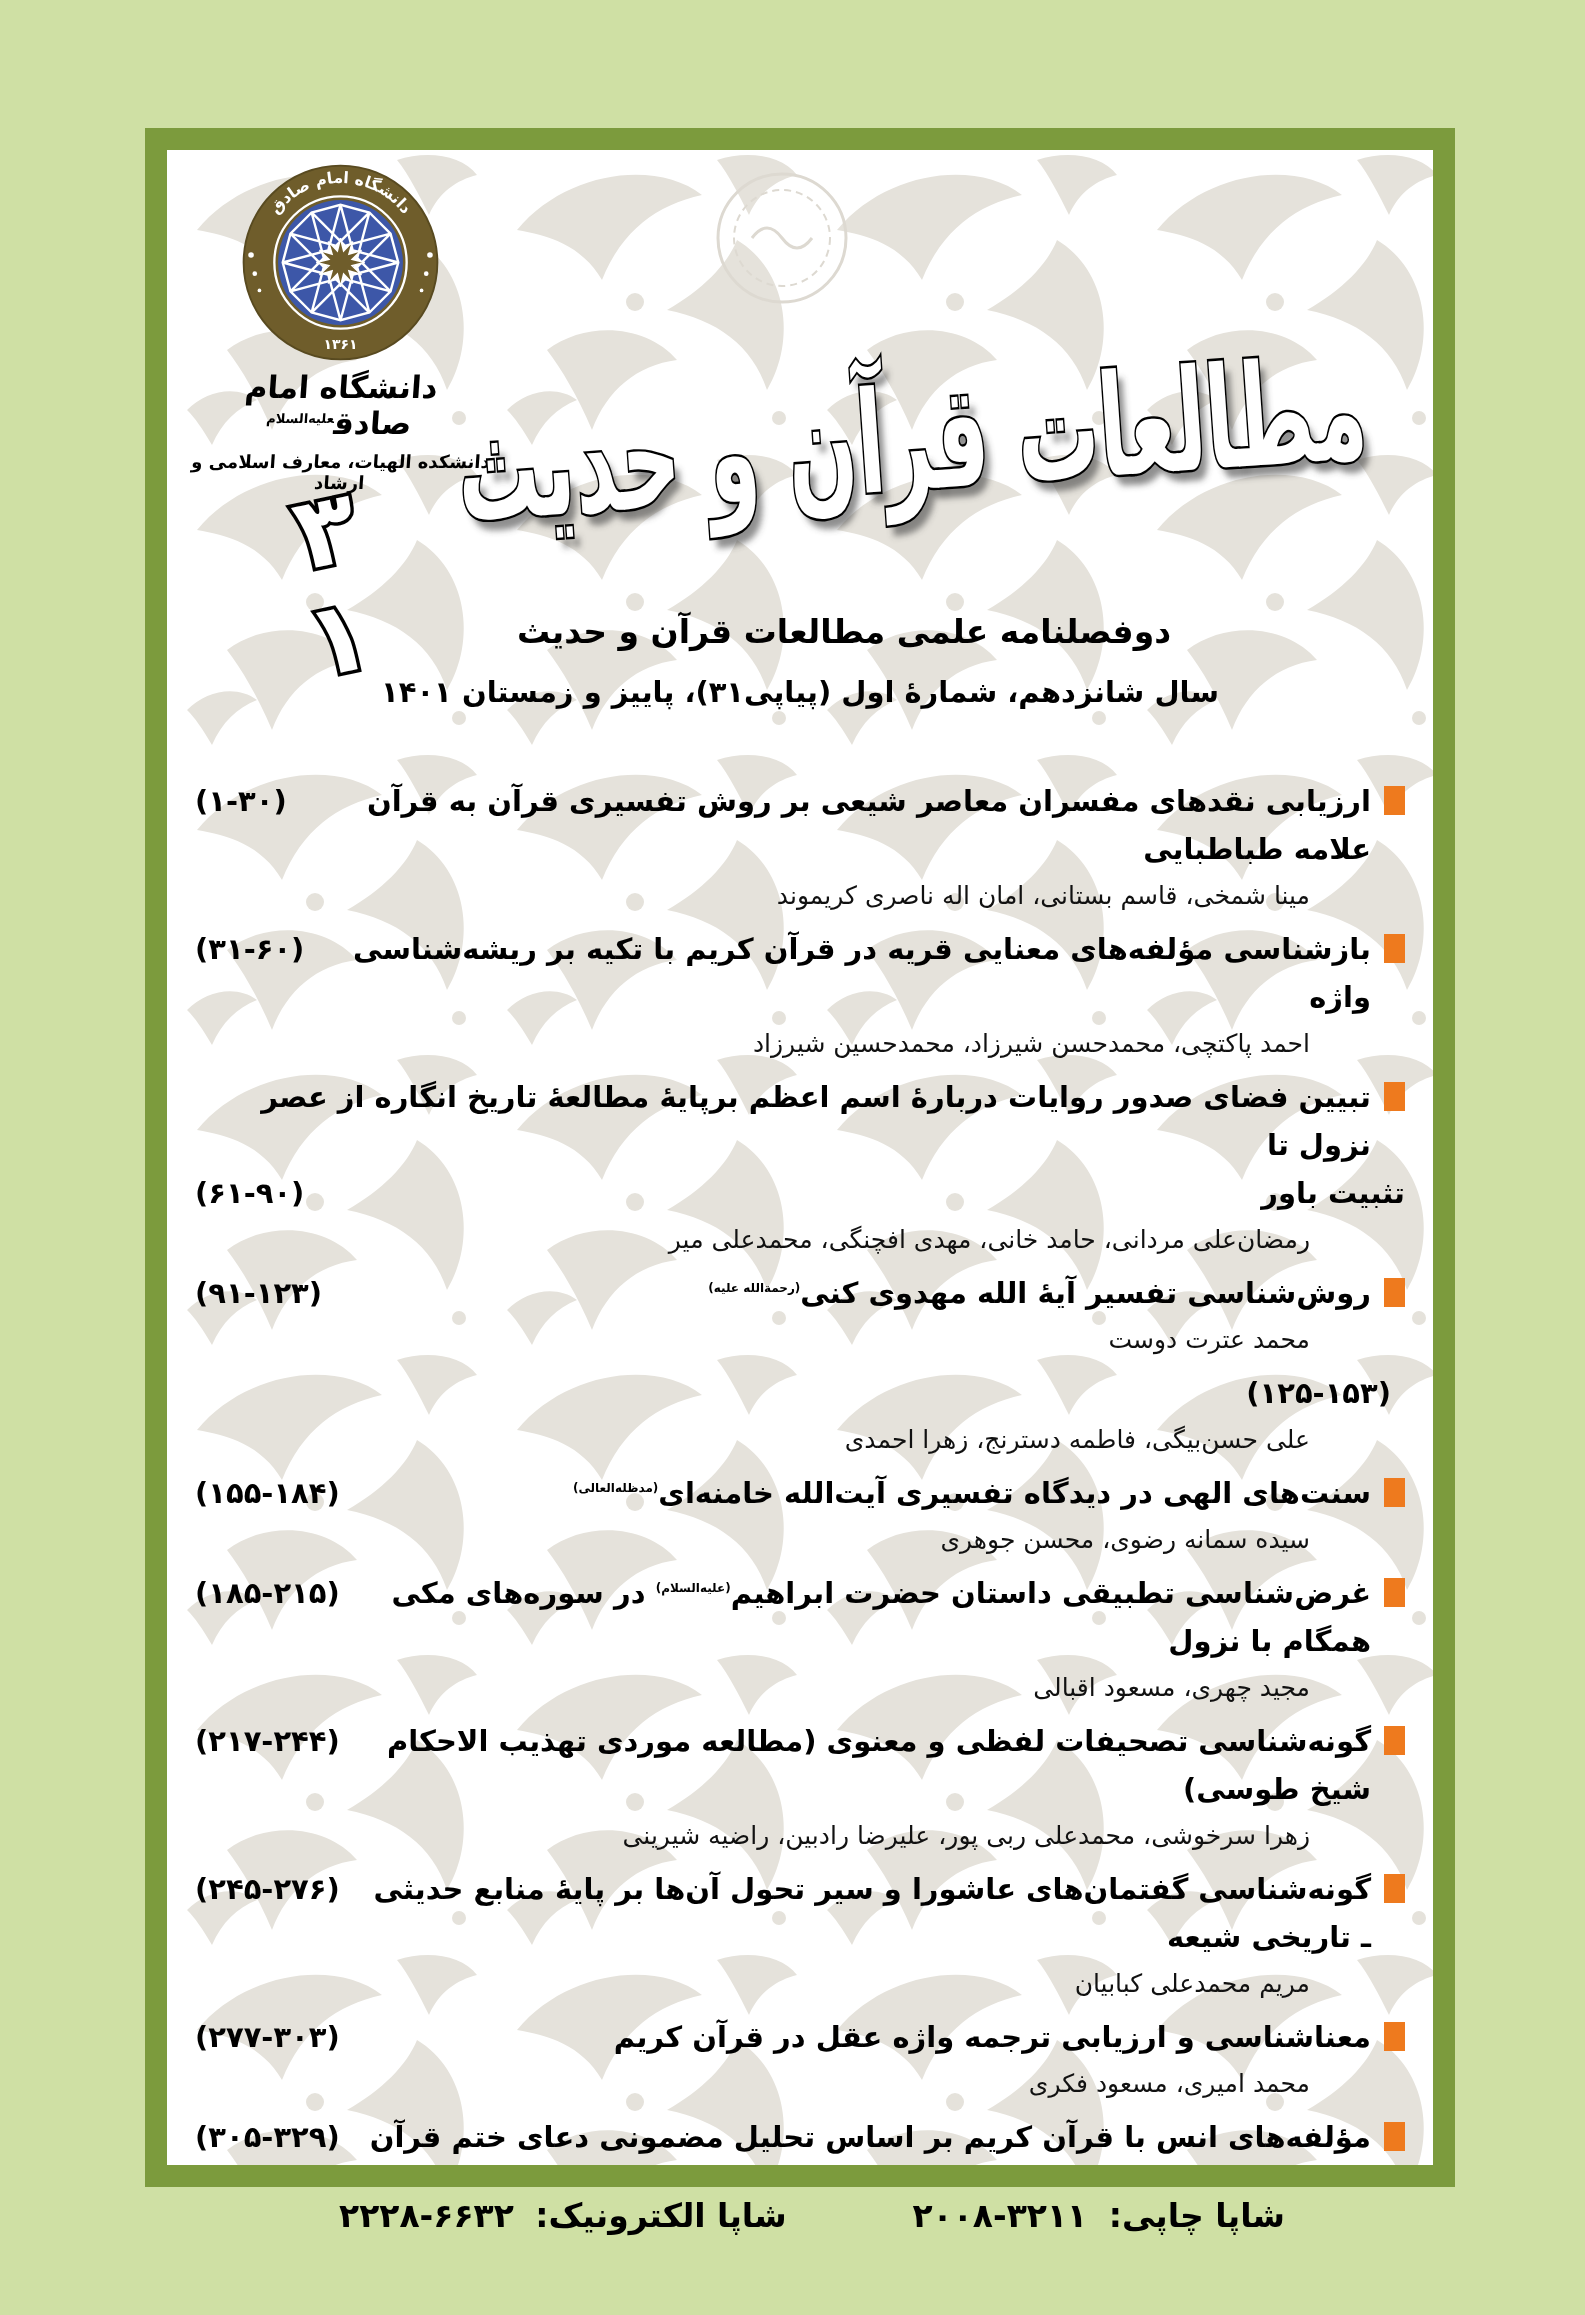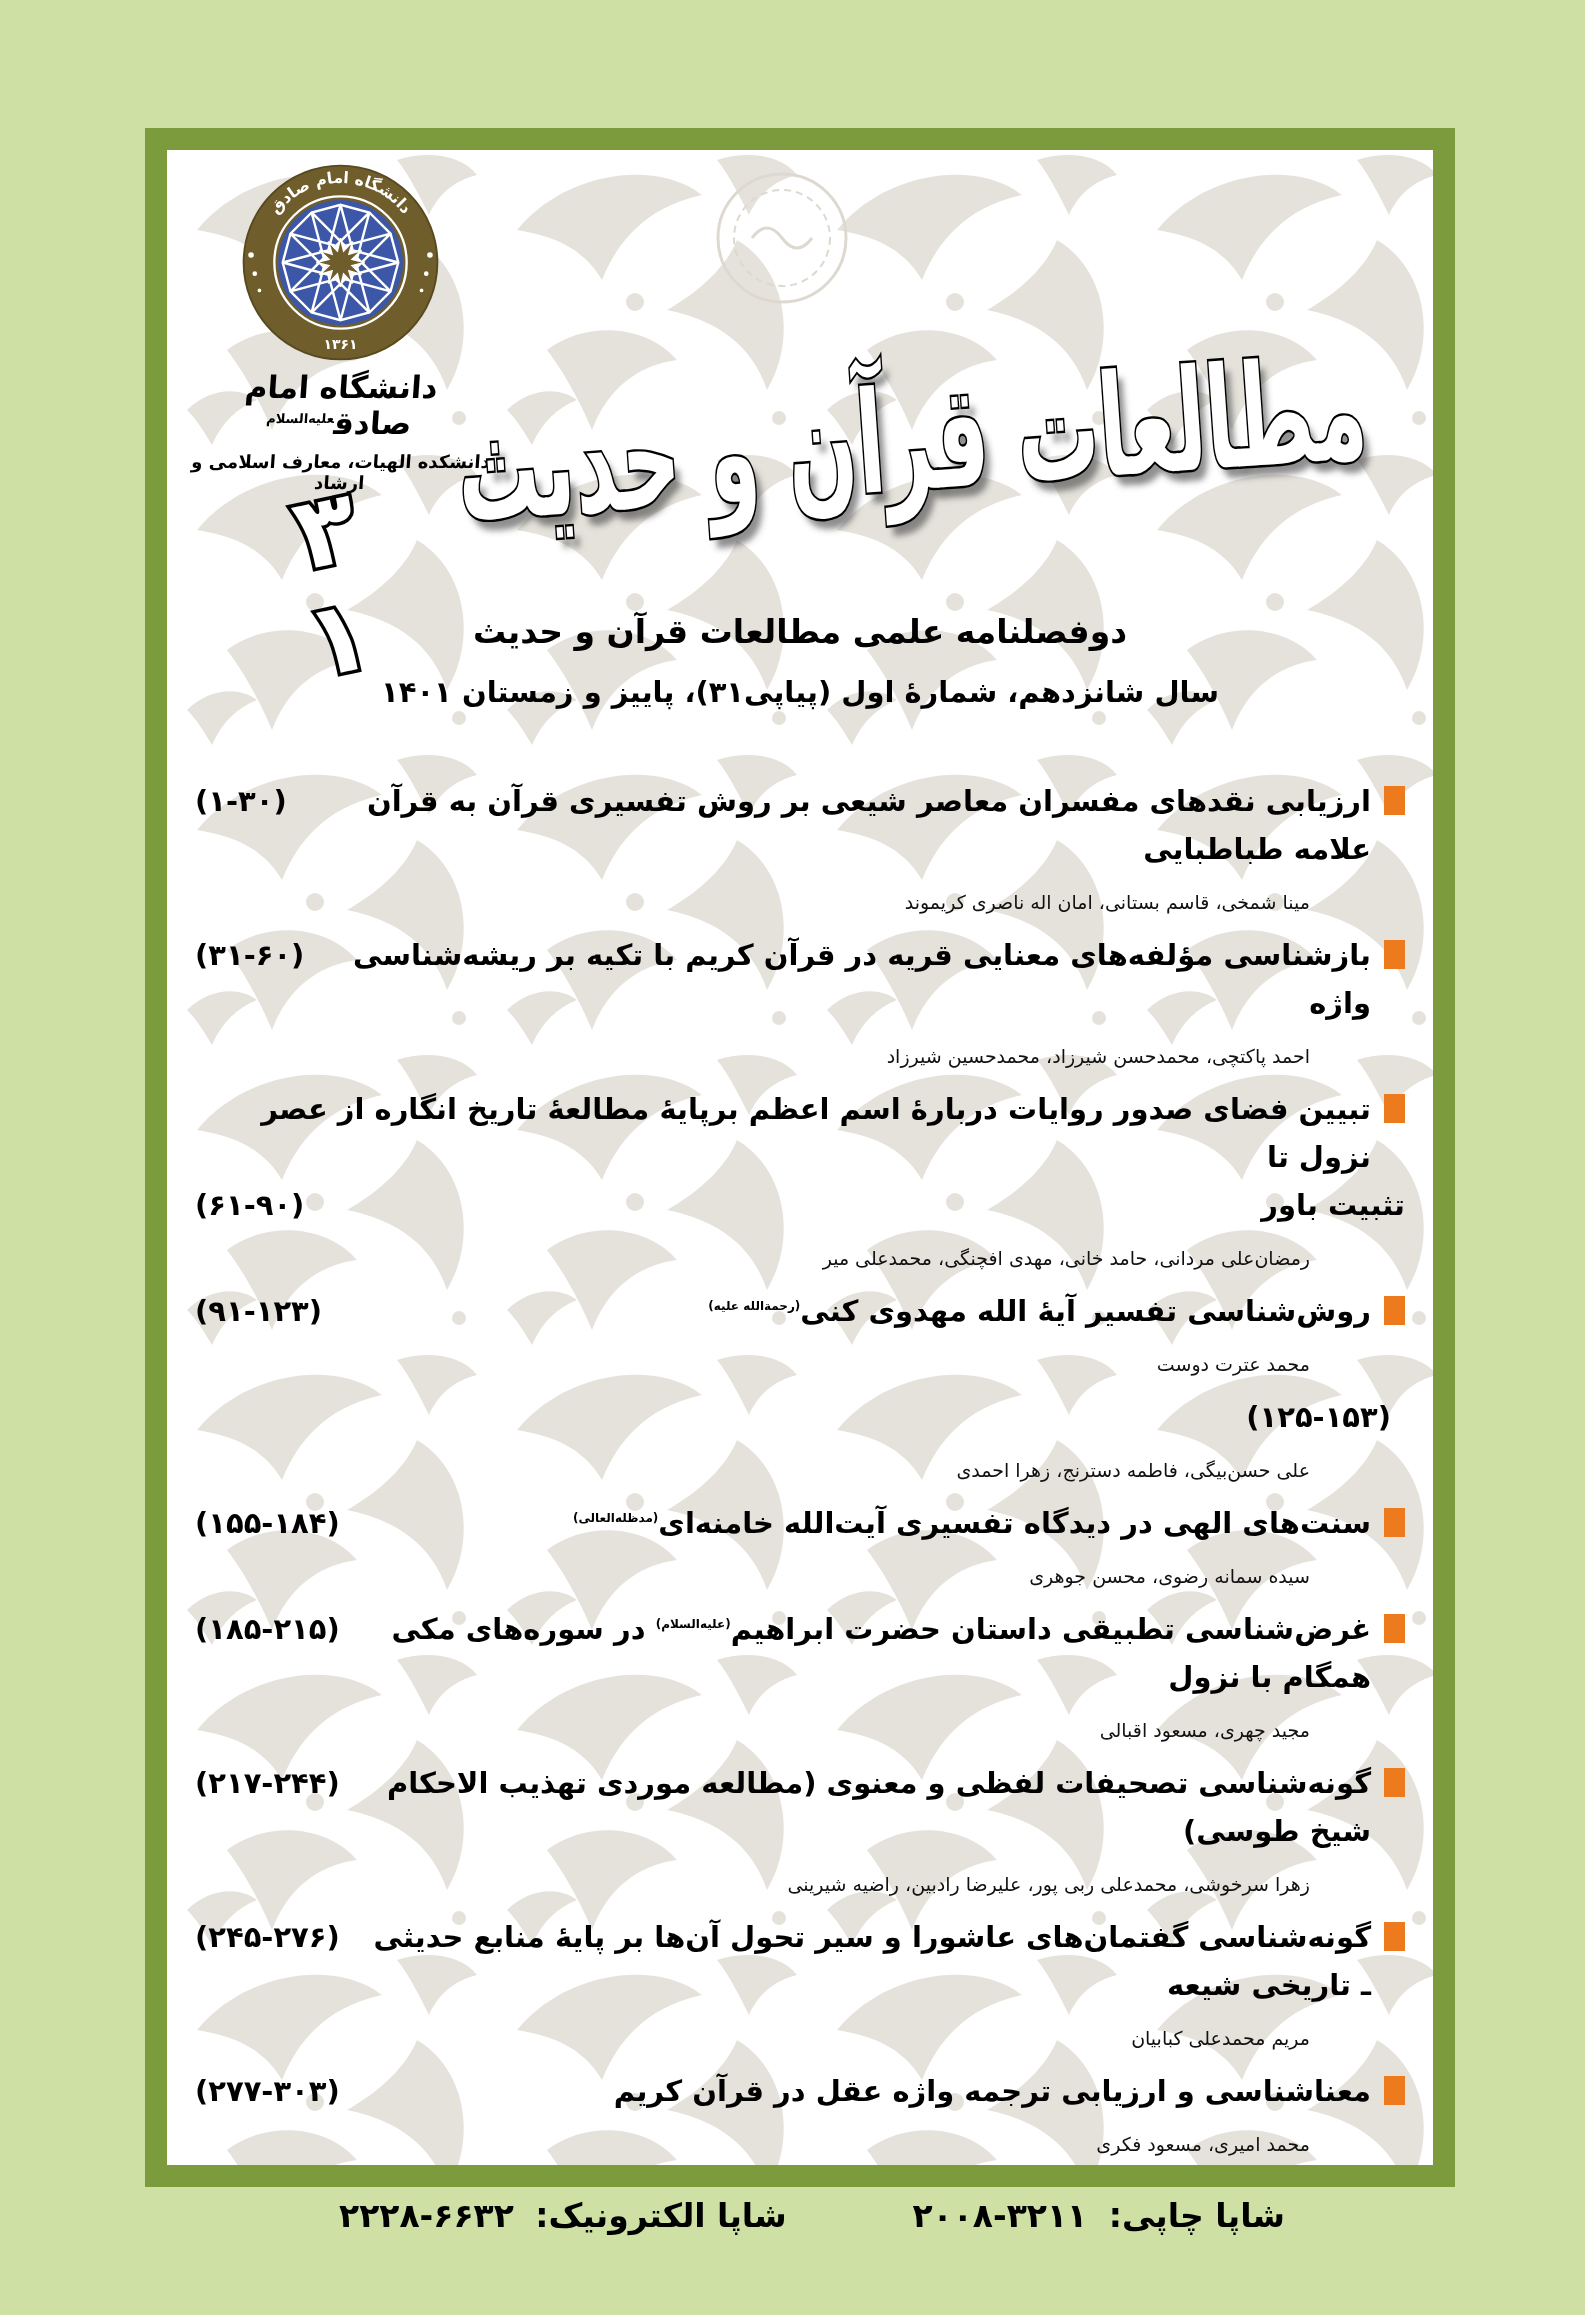"دوفصلنامه علمی مطالعات قرآن و" .subtitle1 { padding-left: none -> 44px }
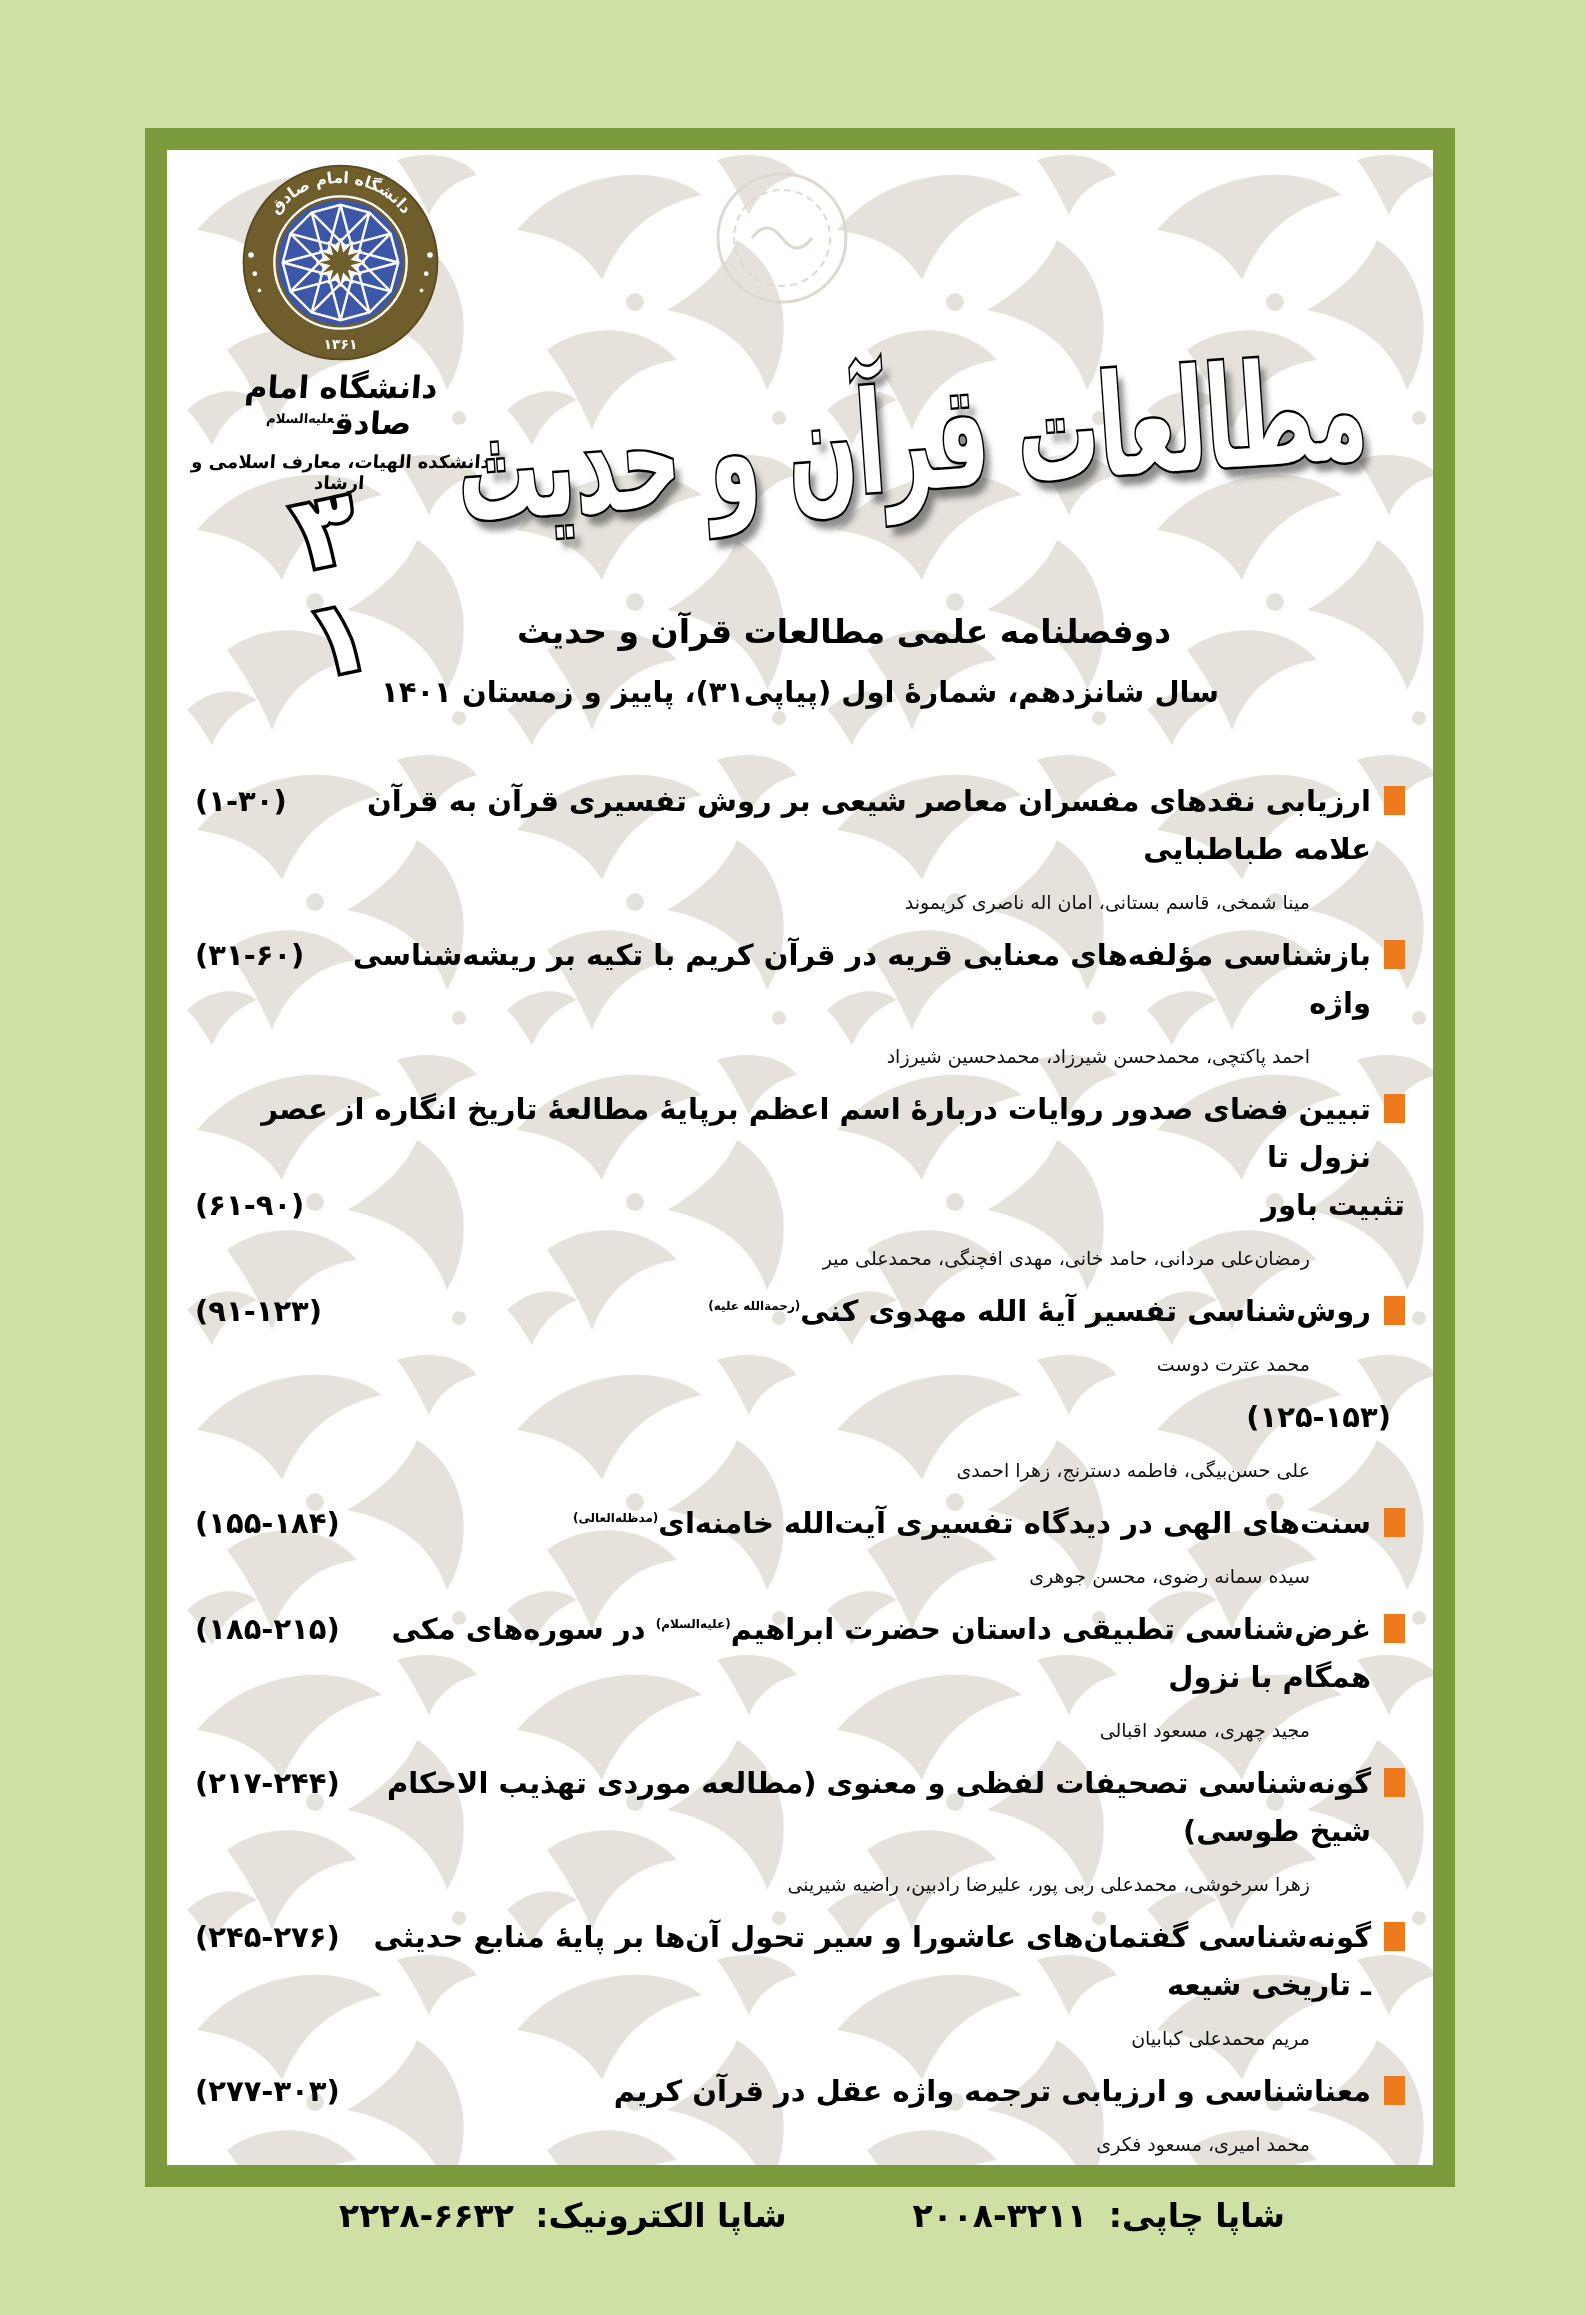"مینا شمخی، قاسم بستانی، امان" .authors { font-size: 19px -> 25px; margin-top: 13px -> 7px }
